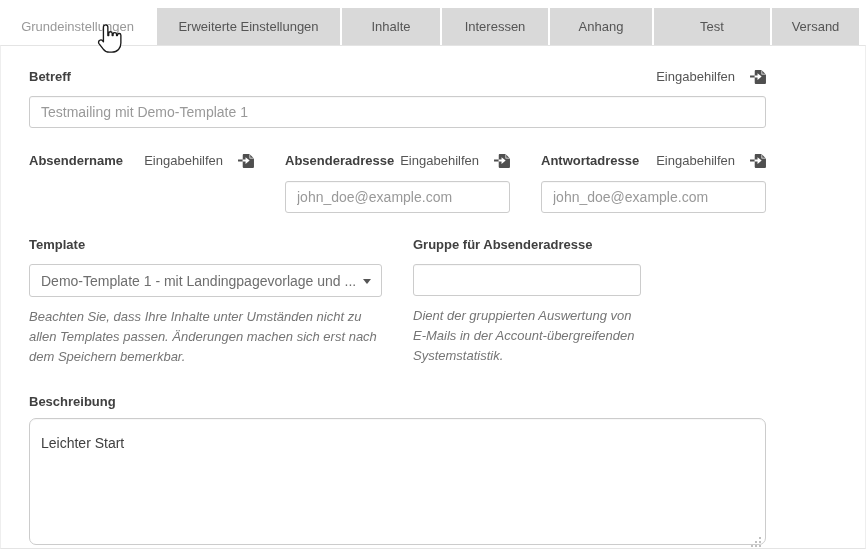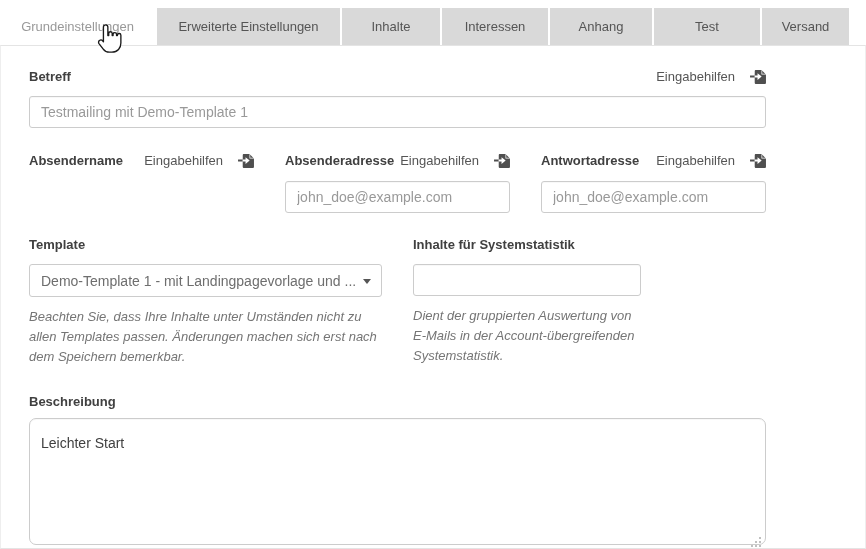"Test" .tw6 { width: 106px -> 116px }
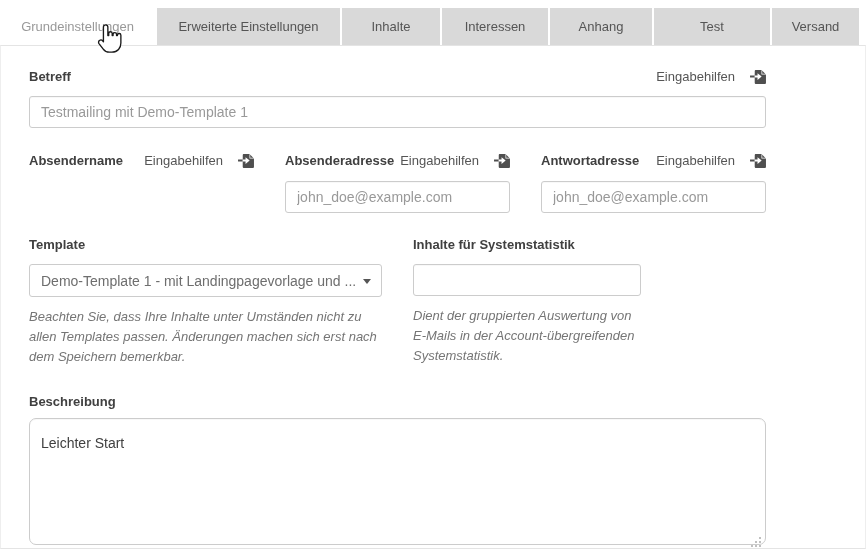"Inhalte für Systemstatistik" span.label { text: Inhalte für Systemstatistik -> Gruppe für Absenderadresse }
